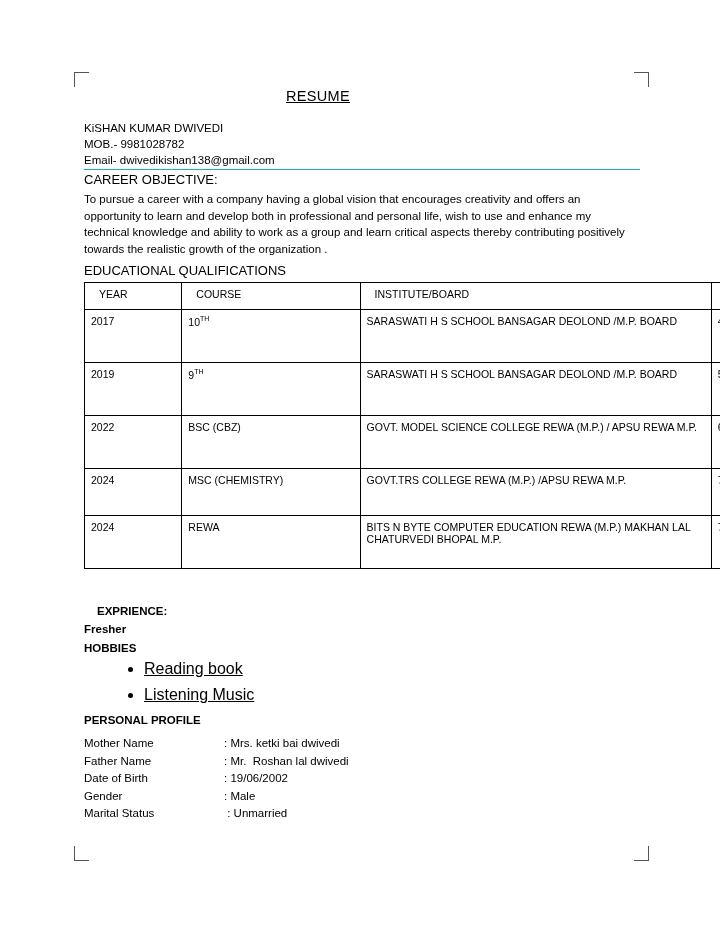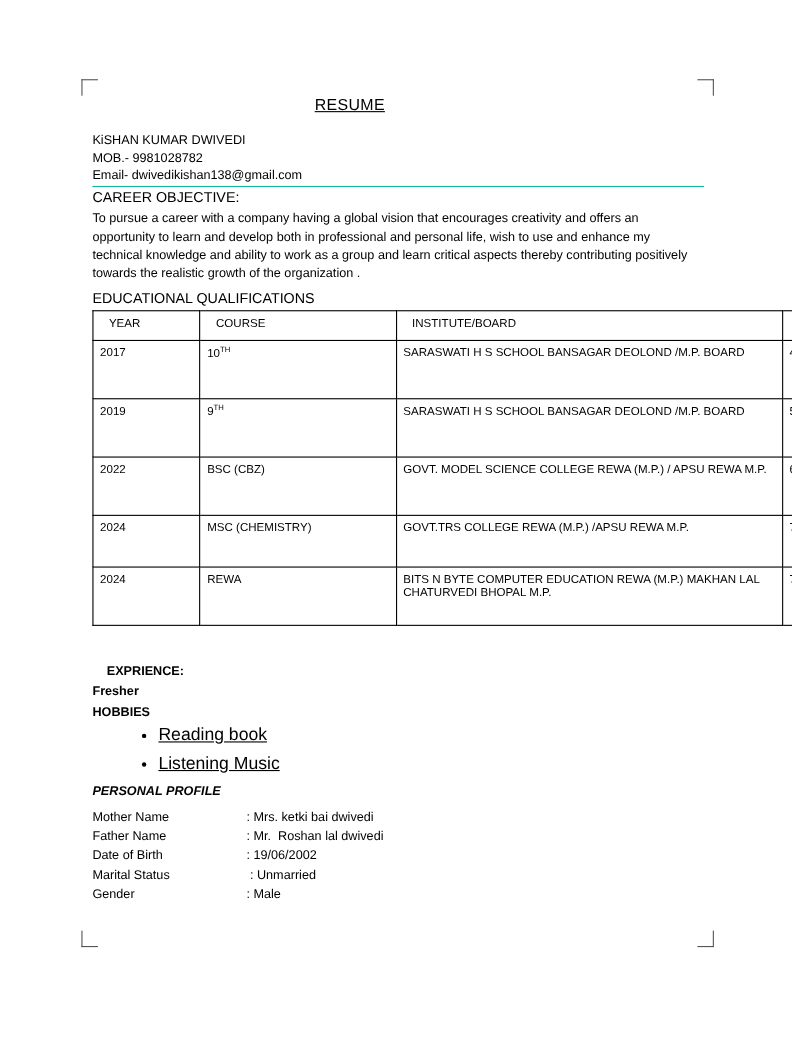"PERSONAL PROFILE" .pp-head { font-style: italic -> none }
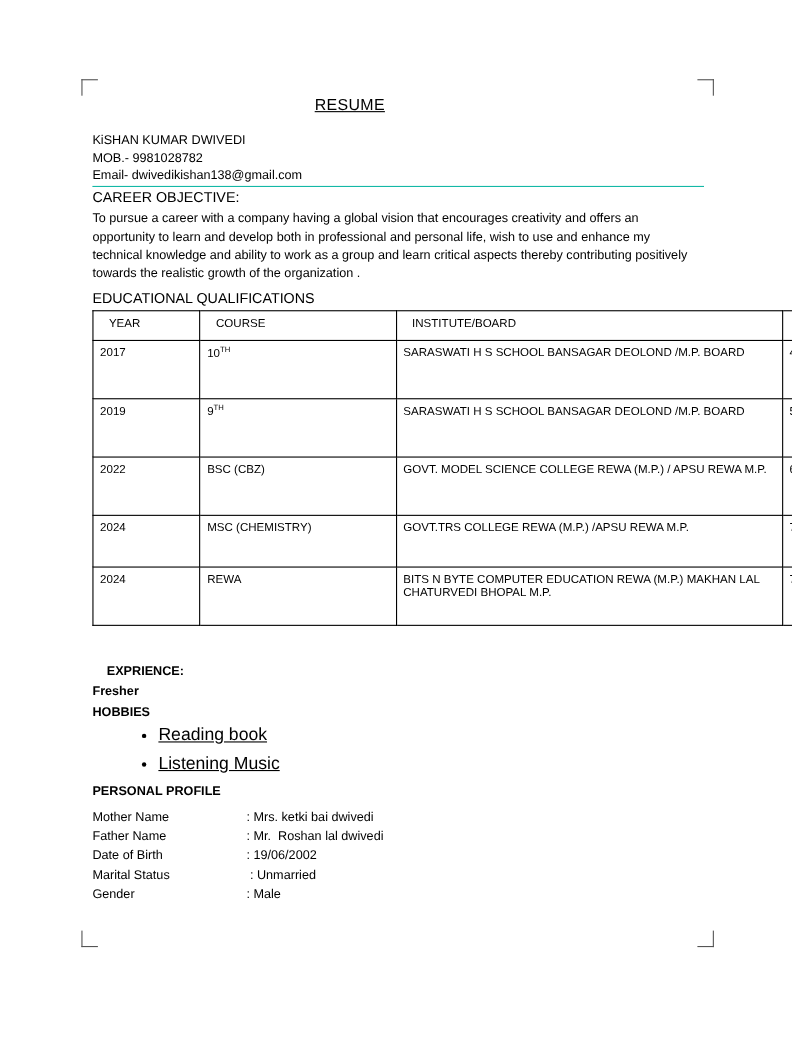"Marital Status" tr { order: before "Gender" -> after "Gender" }
